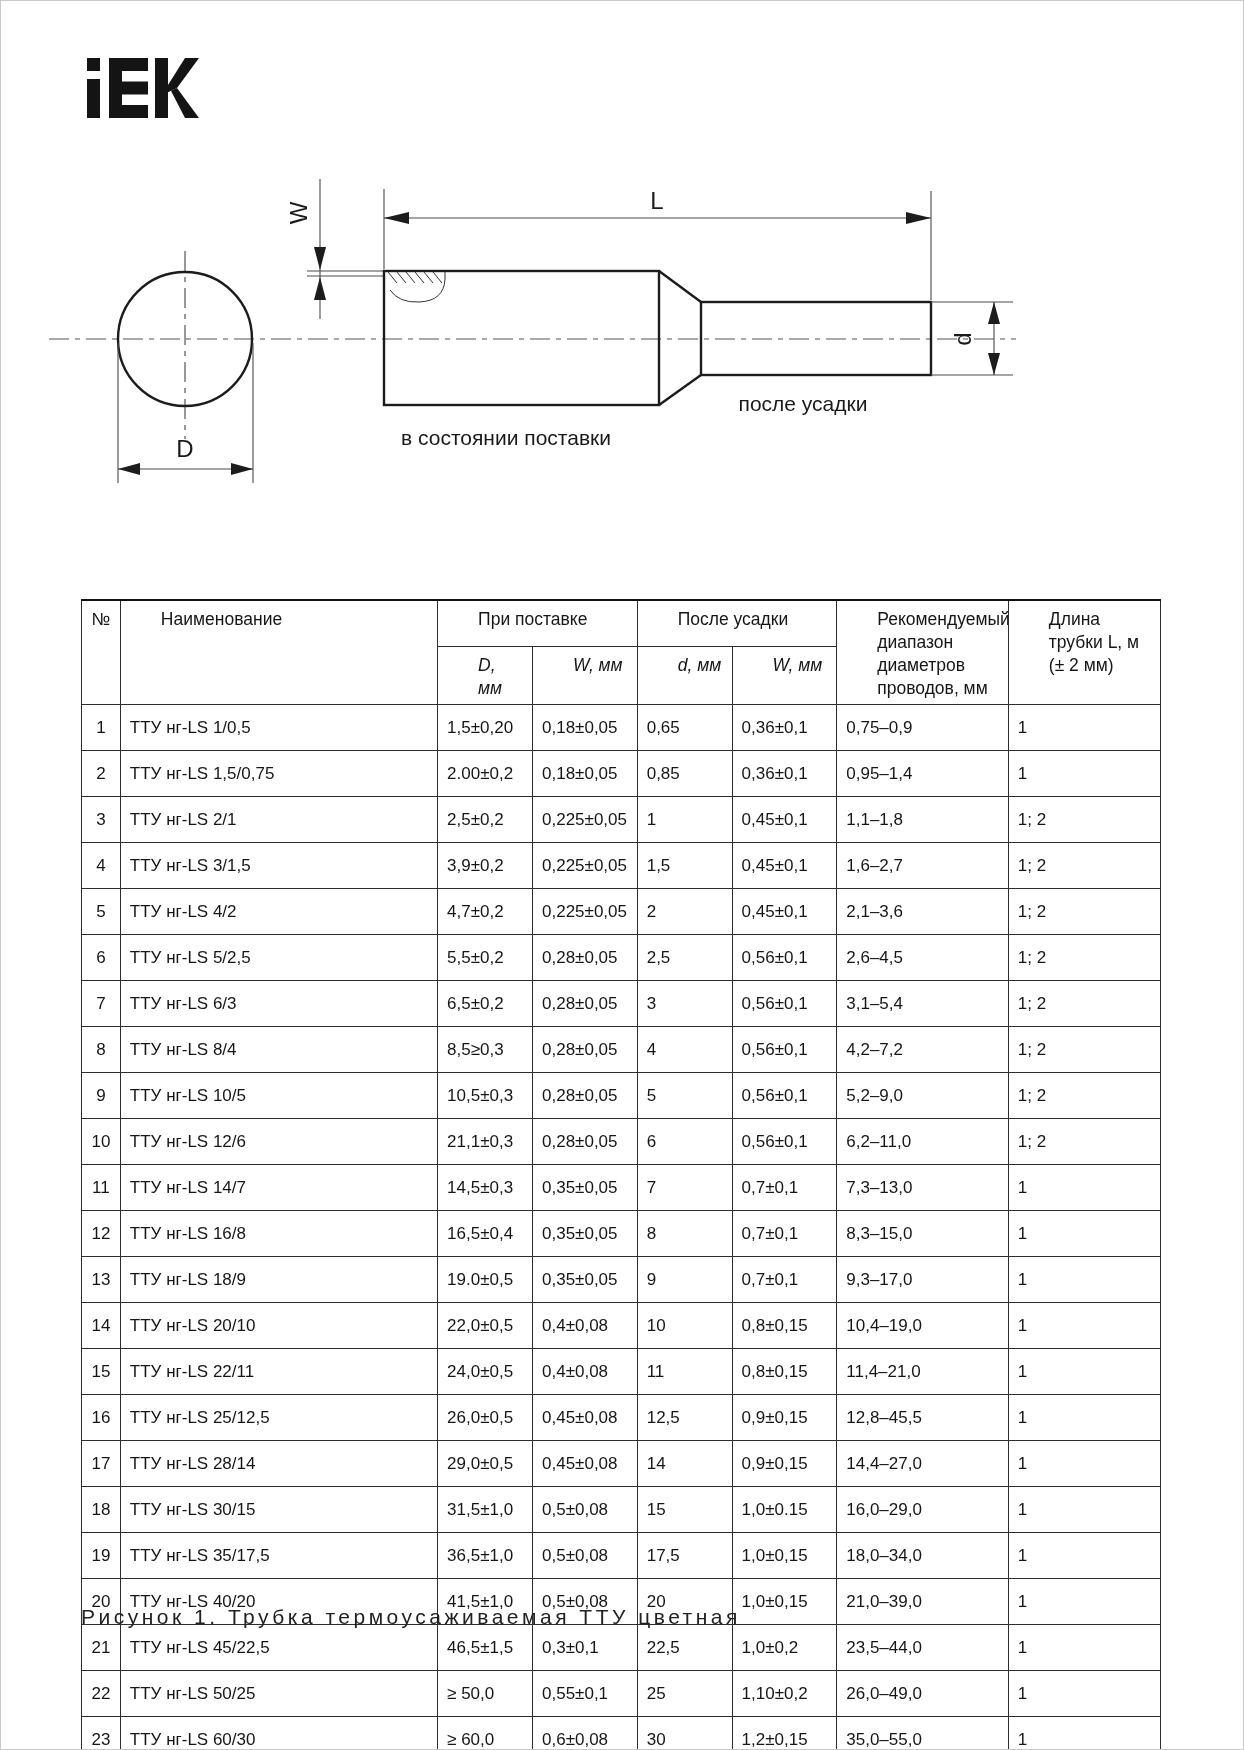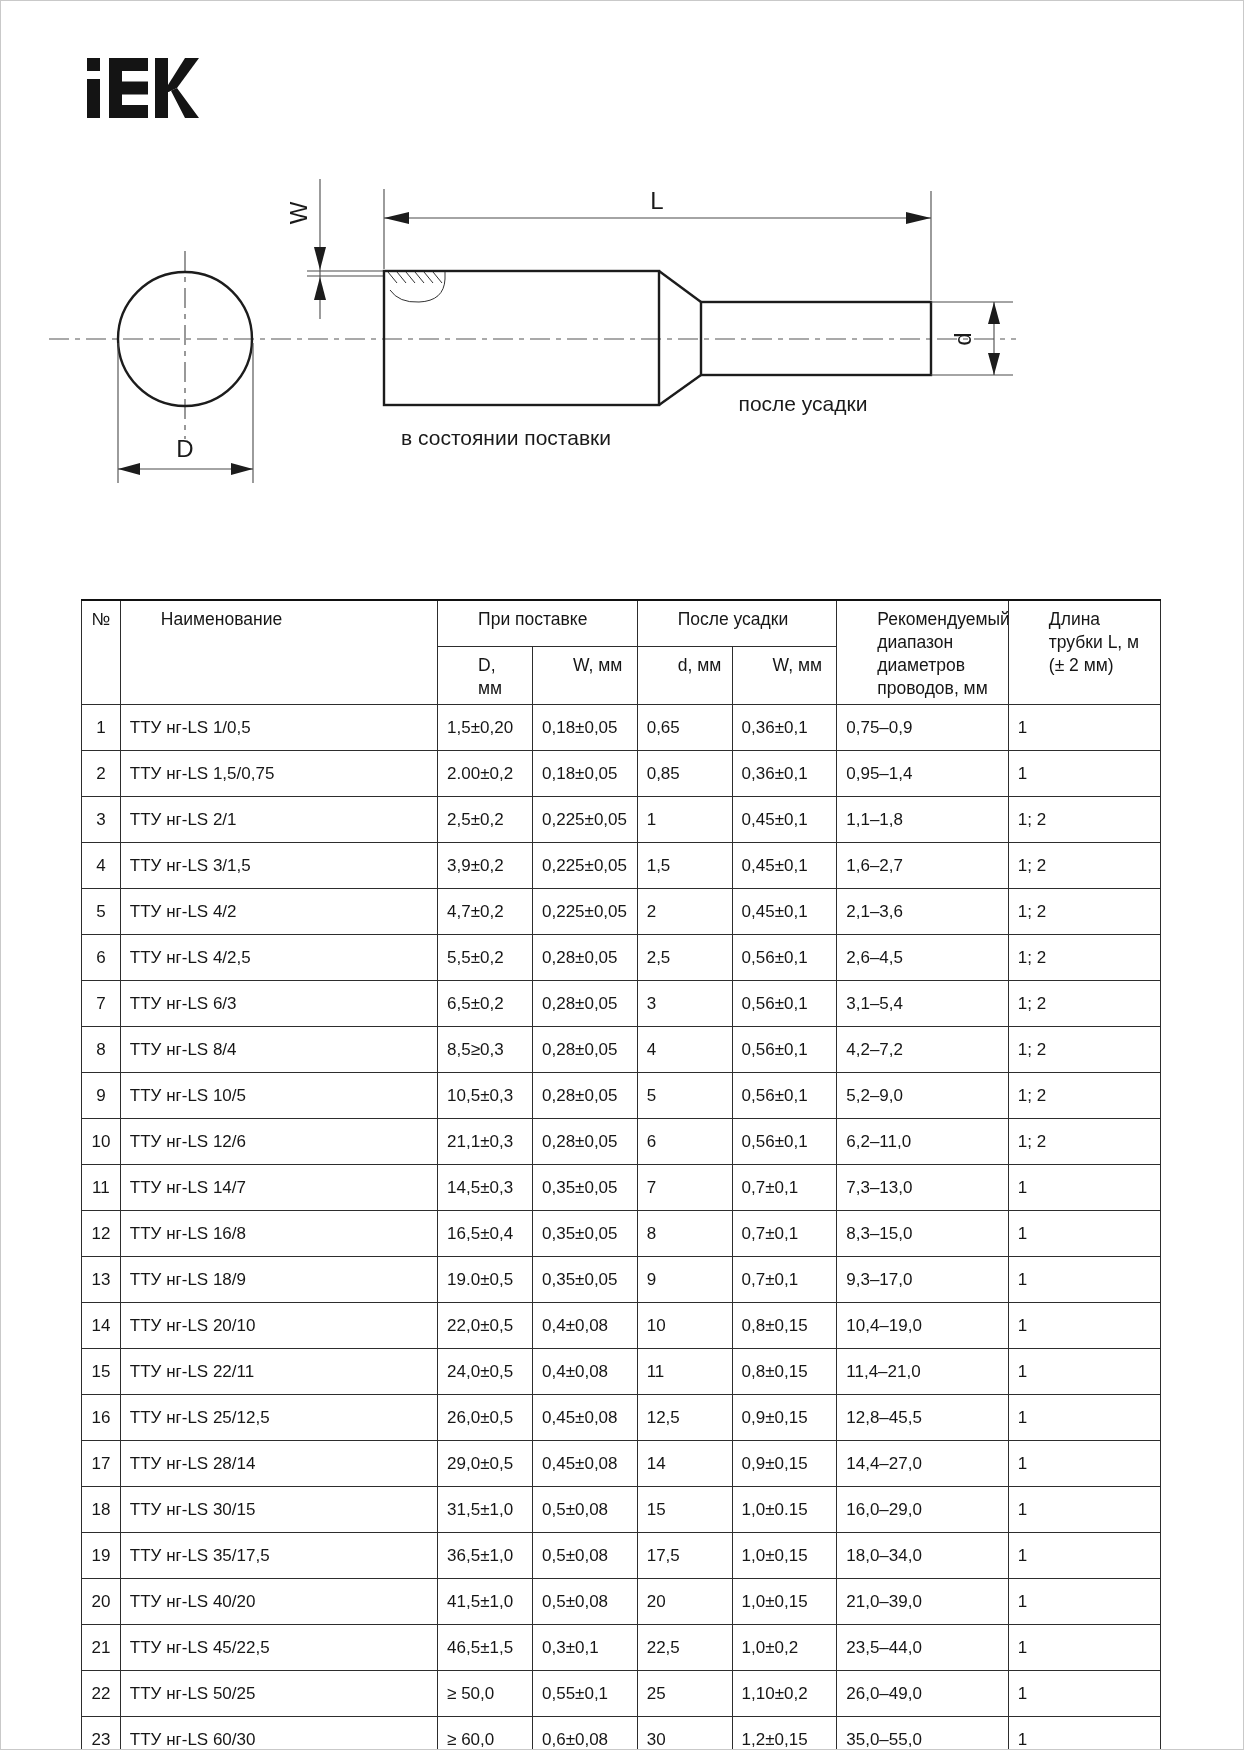"D, мм" .hdr-row2 th { font-style: none -> italic }
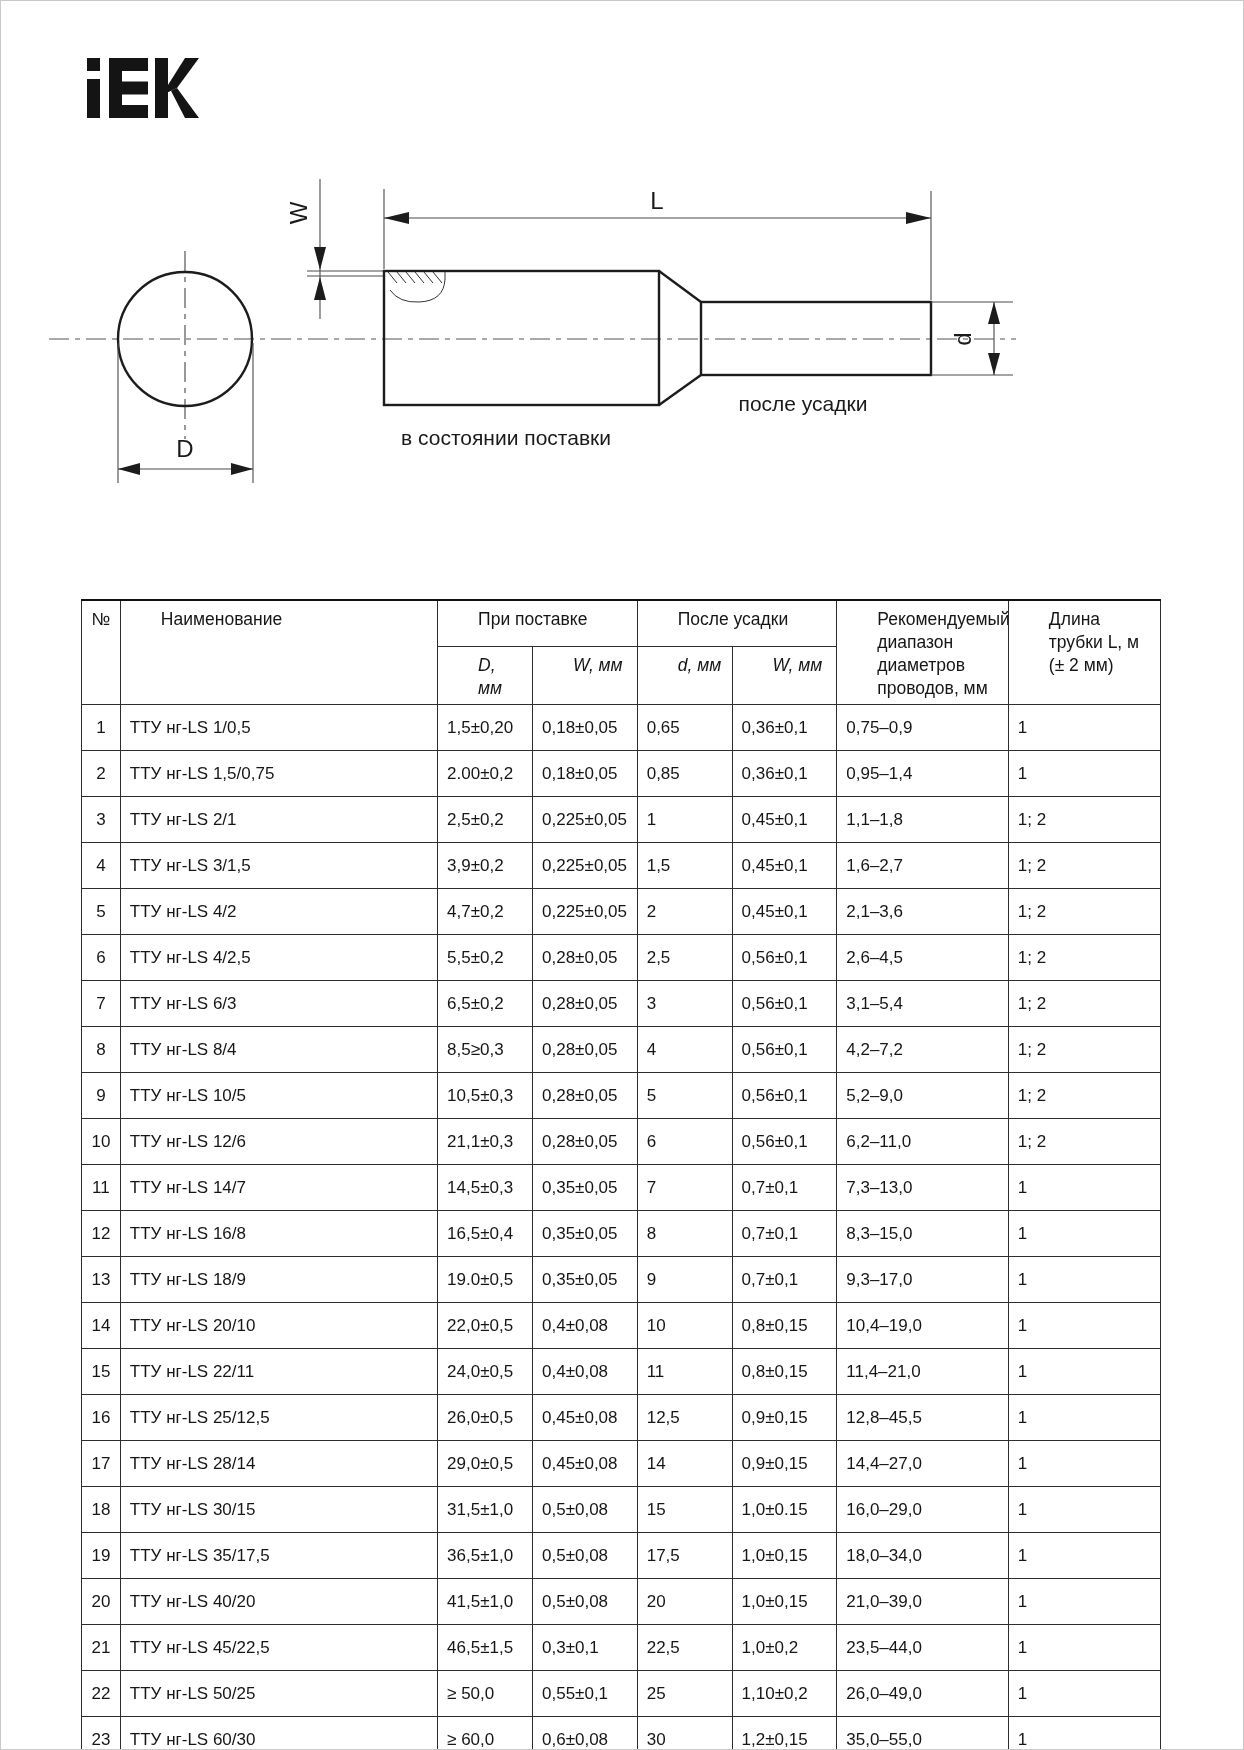"ТТУ нг-LS 4/2,5" td { text: 4/2,5 -> 5/2,5 }
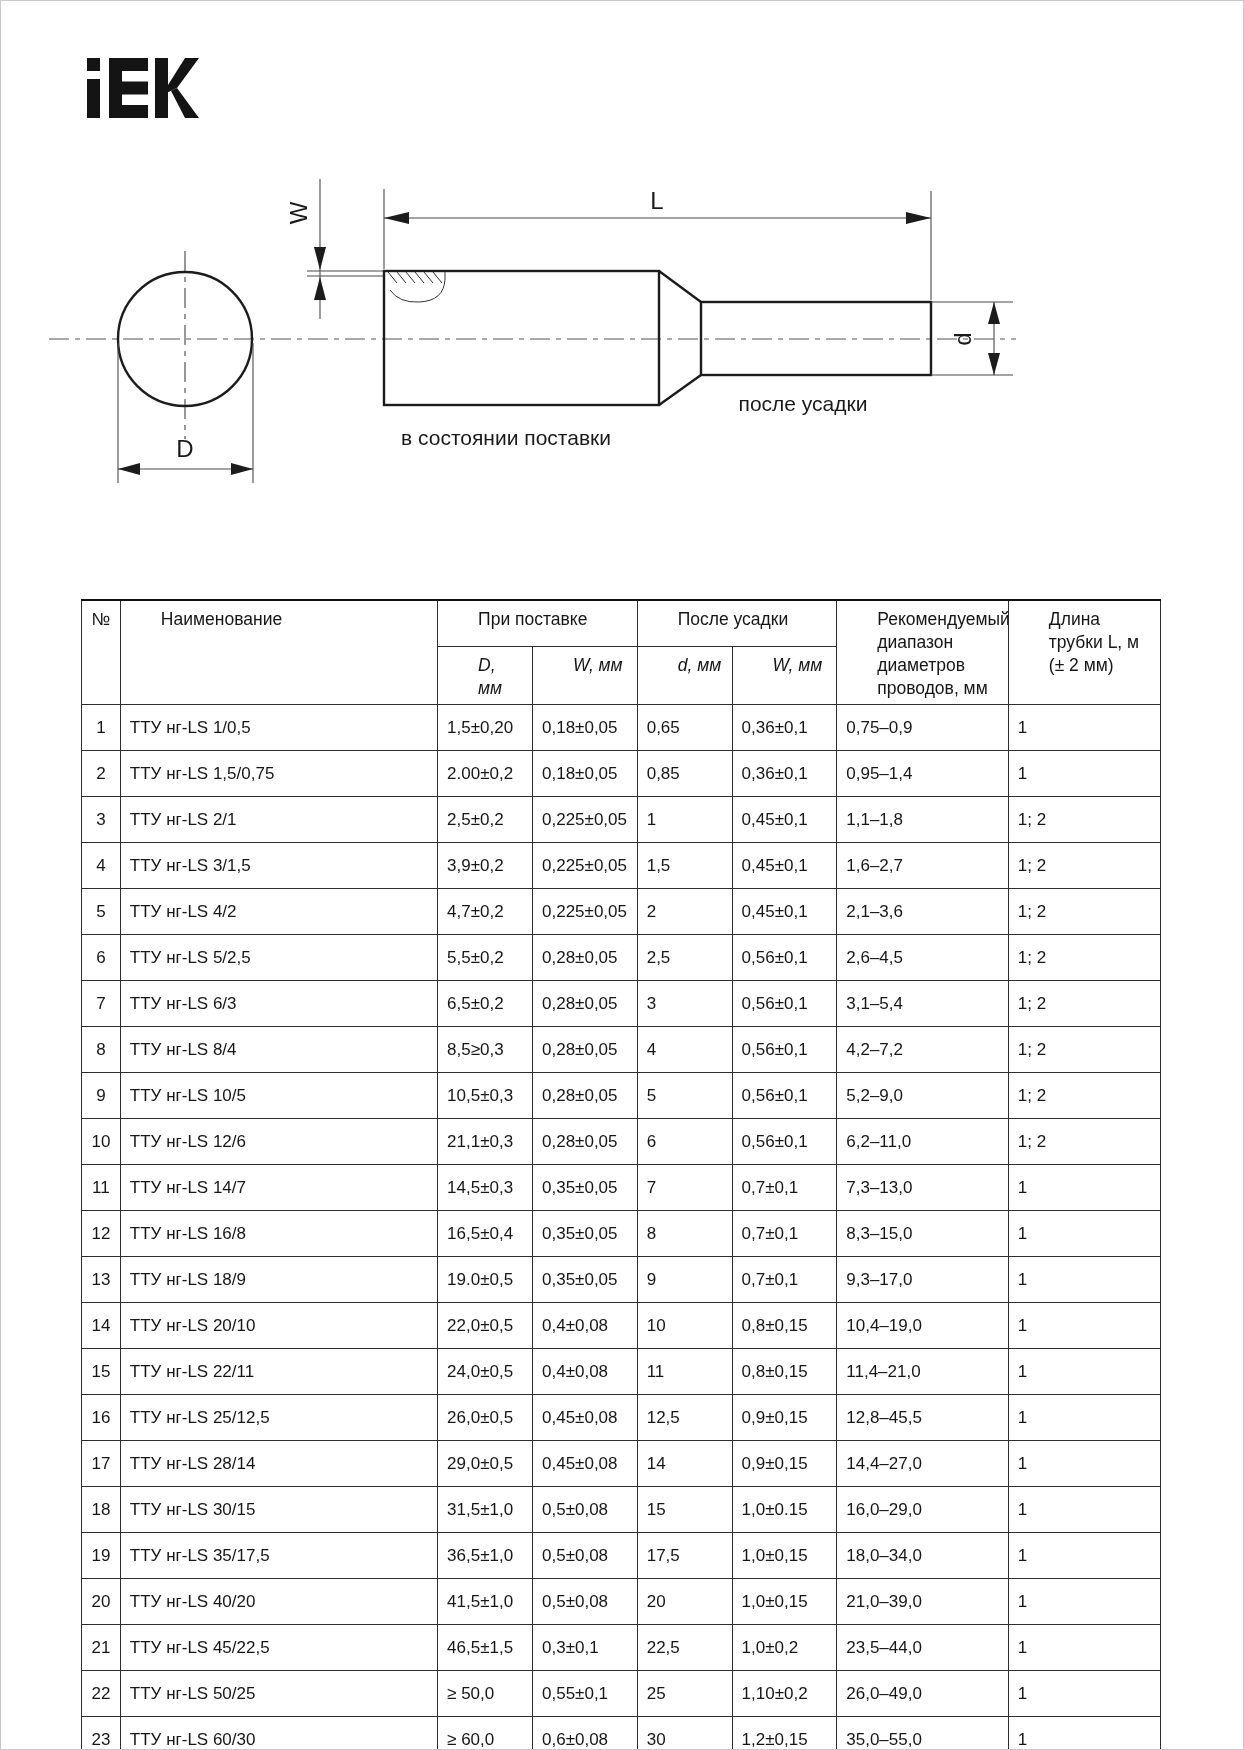"Рисунок 1. Трубка термоусаживаемая ТТУ" div.caption { html: none -> <div>Рисунок 1. Трубка термоусаживаемая ТТУ цветная</div> }
